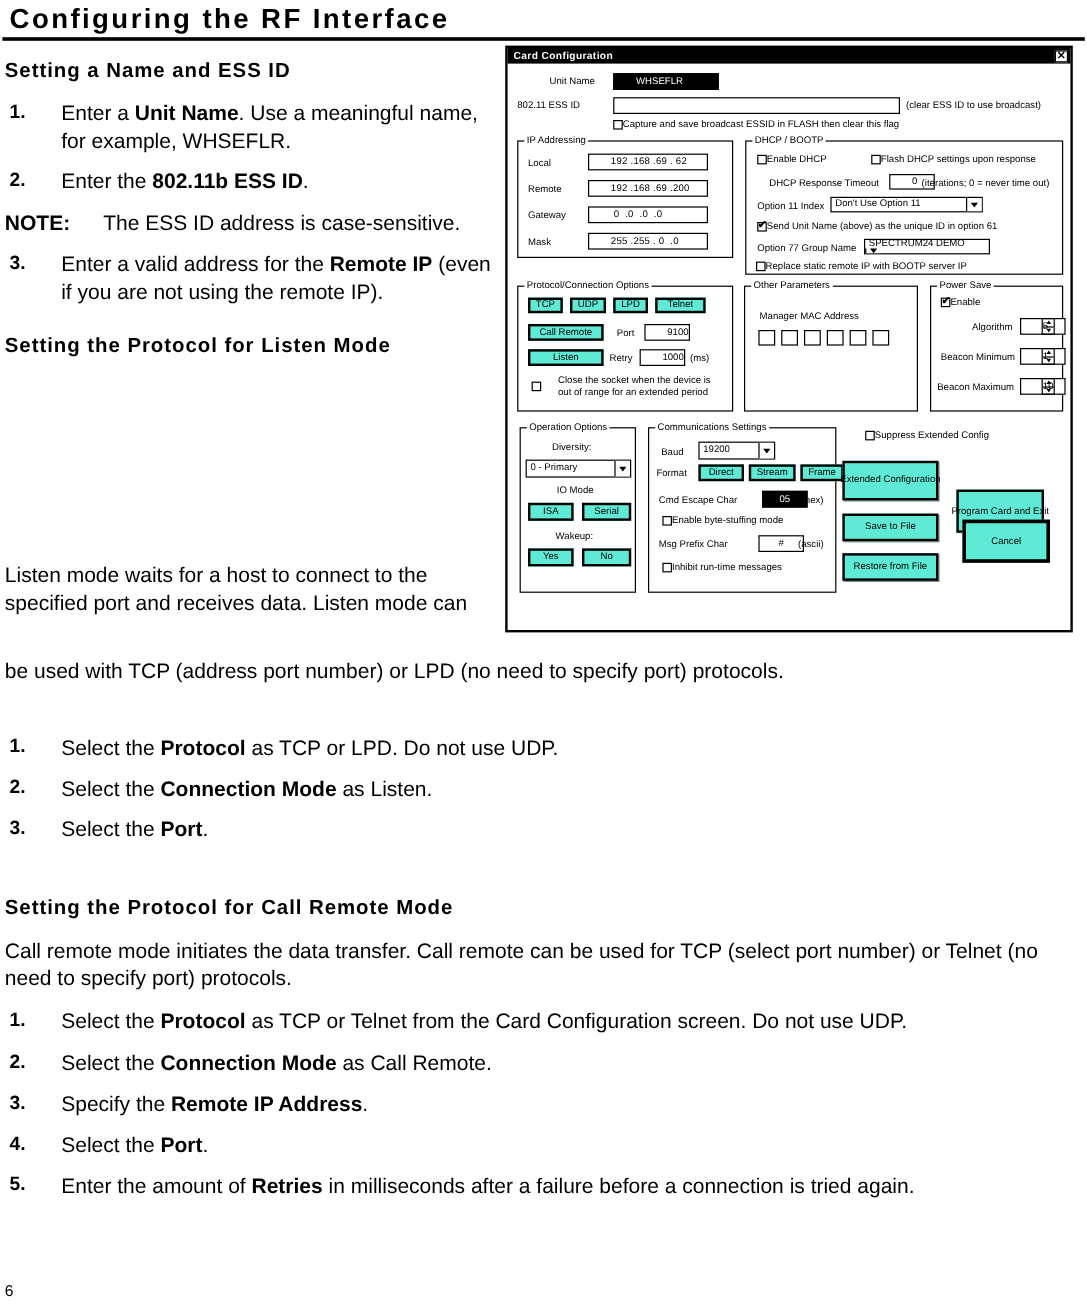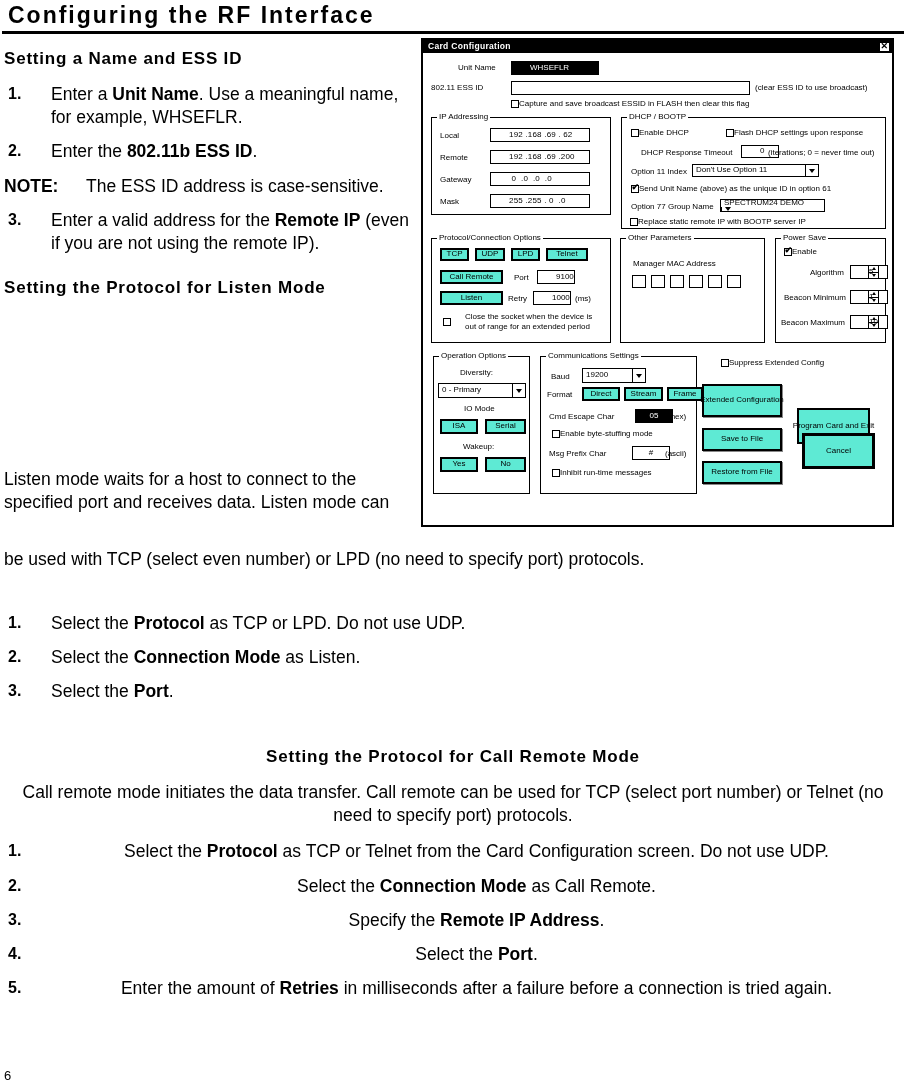"be used with TCP (select" p.para { text: select even -> address port }
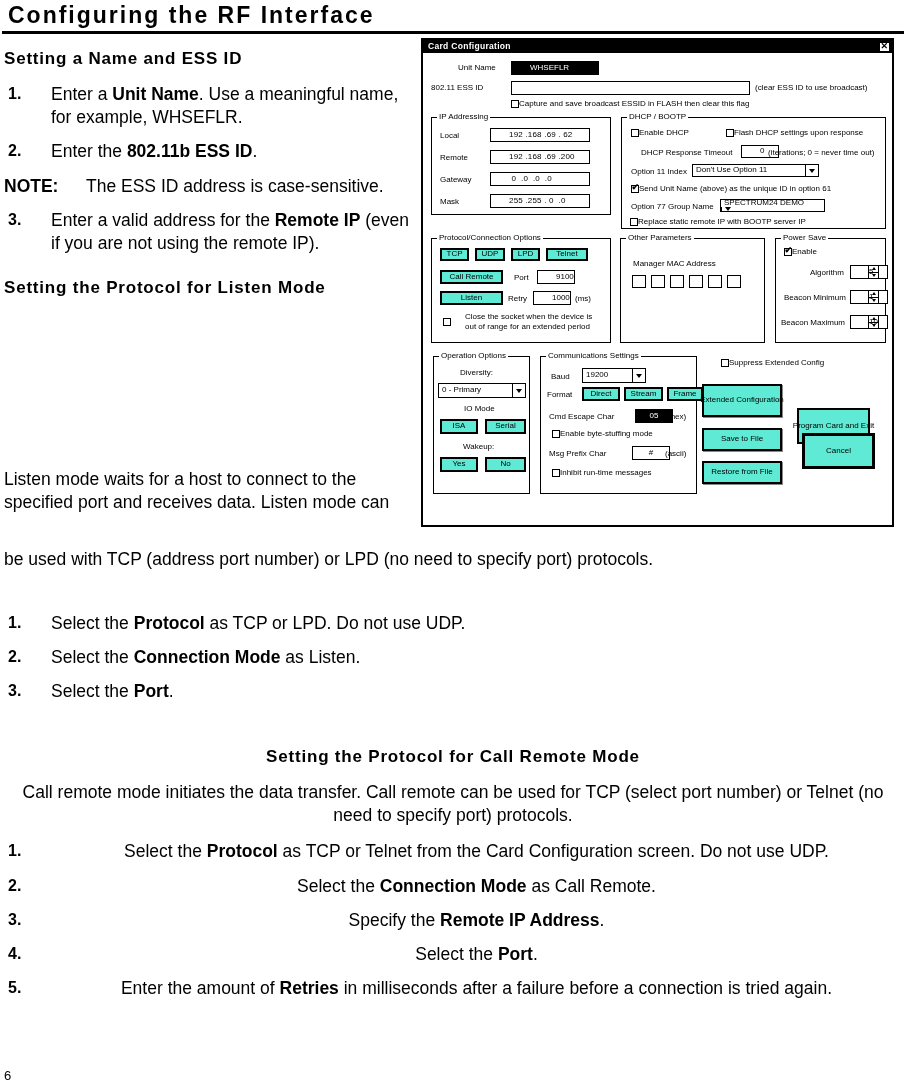"Setting the Protocol for Call" div.flow { text-align: center -> none }
